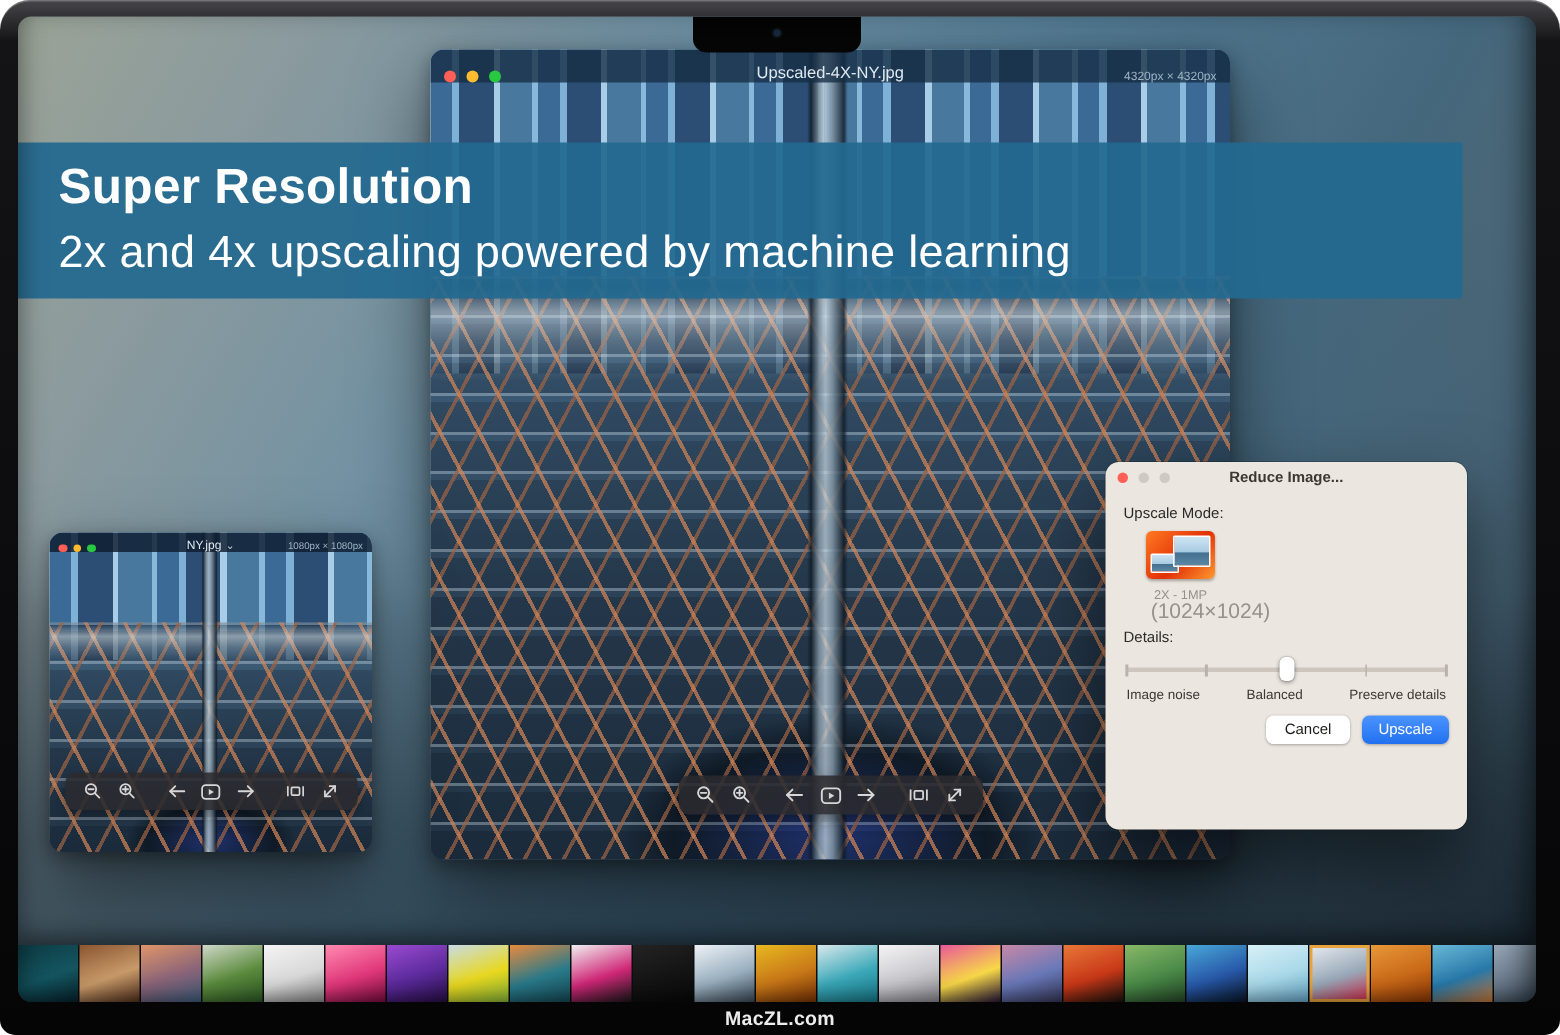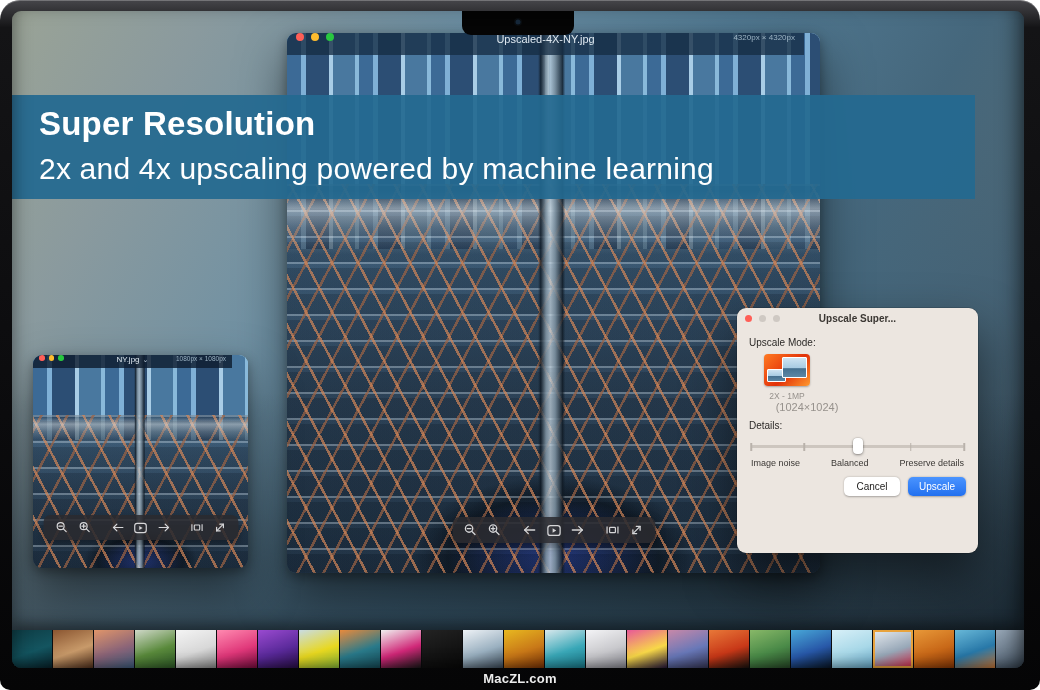"Upscaled-4X-NY.jpg" .titlebar { align-items: flex-start -> flex-end; right: 16px -> 0 }
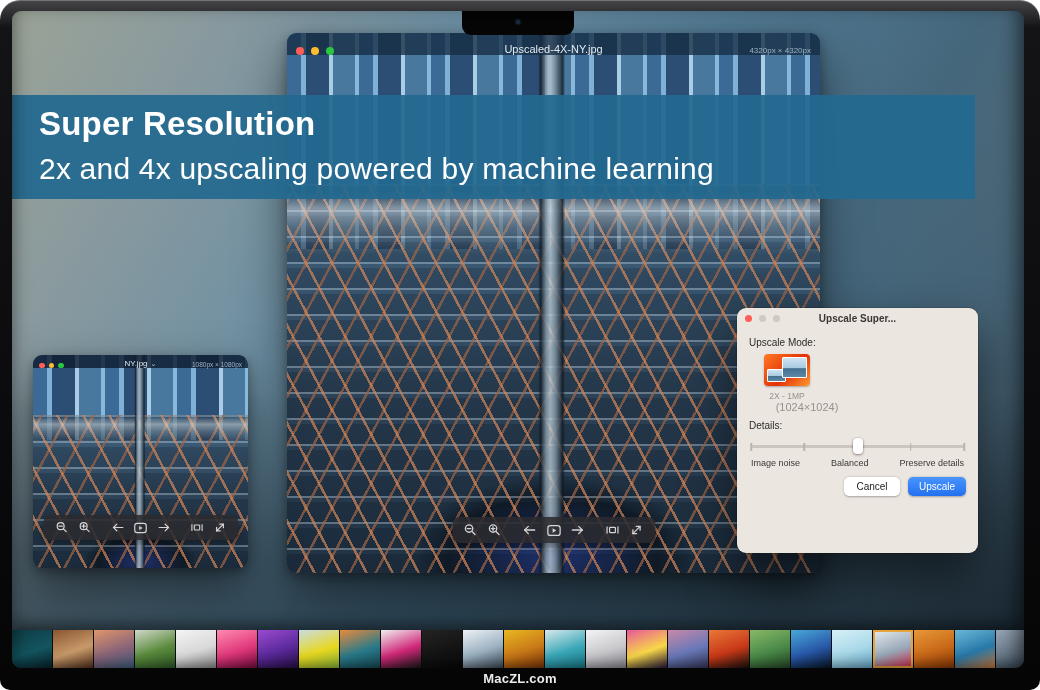"Upscale Super..." span.dlg-title { text: Upscale Super -> Reduce Image }
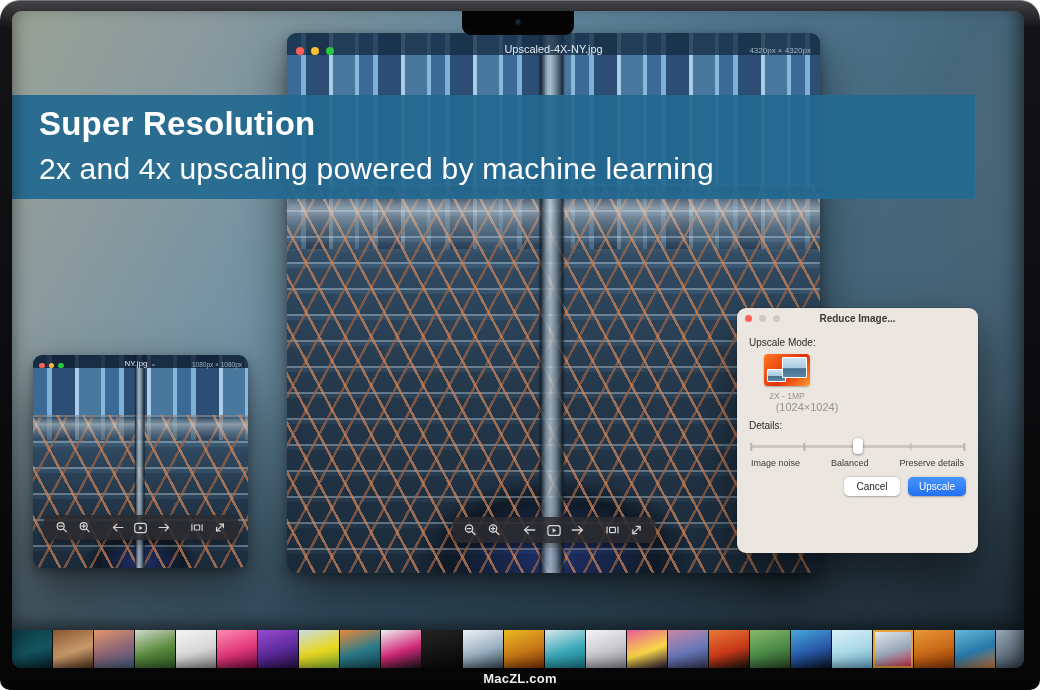"(1024×1024)" .mode-sub { font-size: 11px -> 14px }
